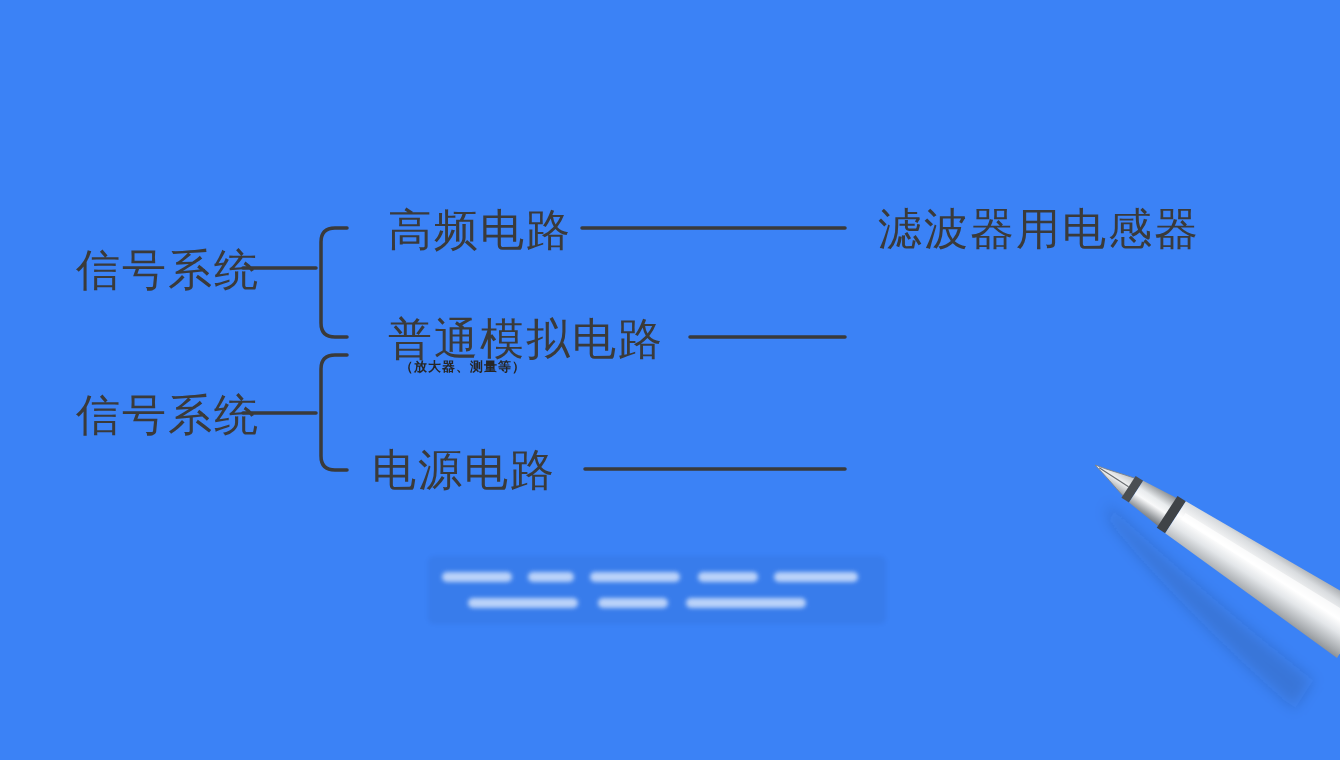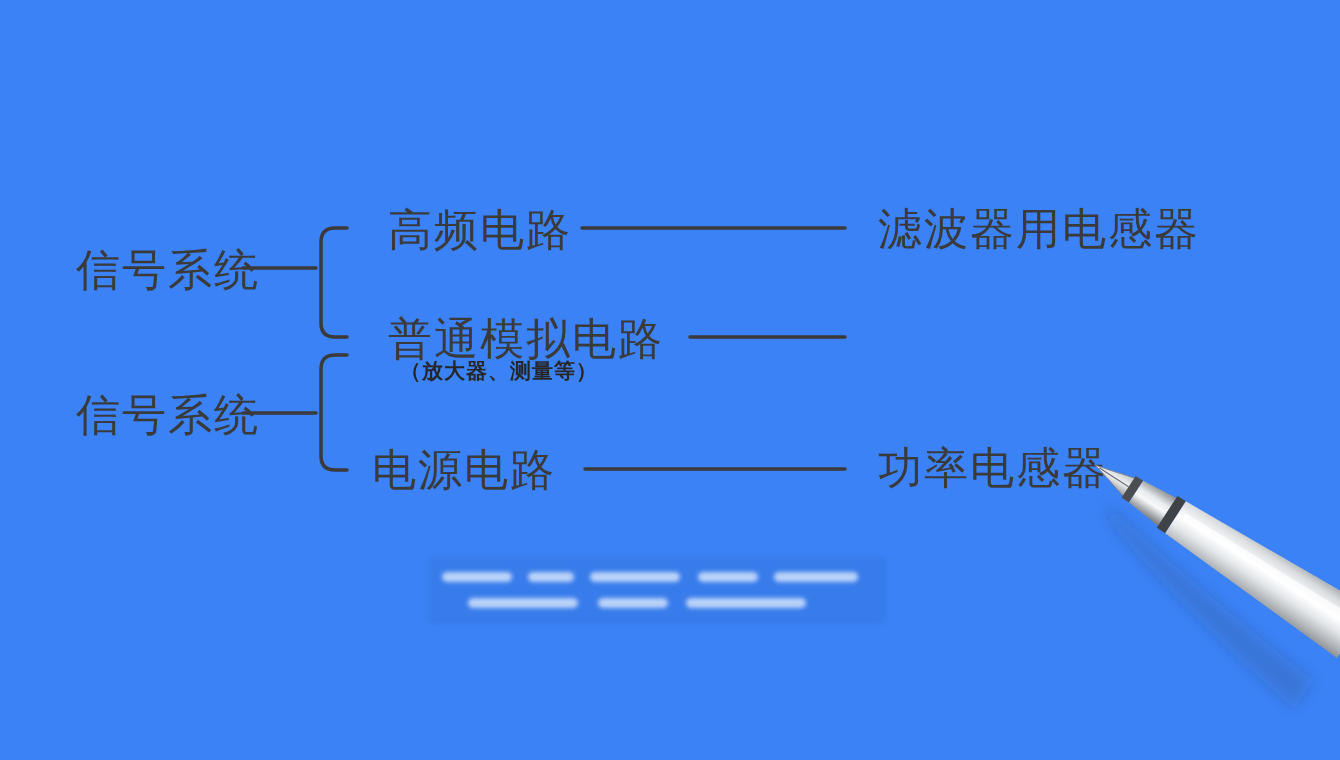"（放大器、测量等）" .note { font-size: 21px -> 13px }
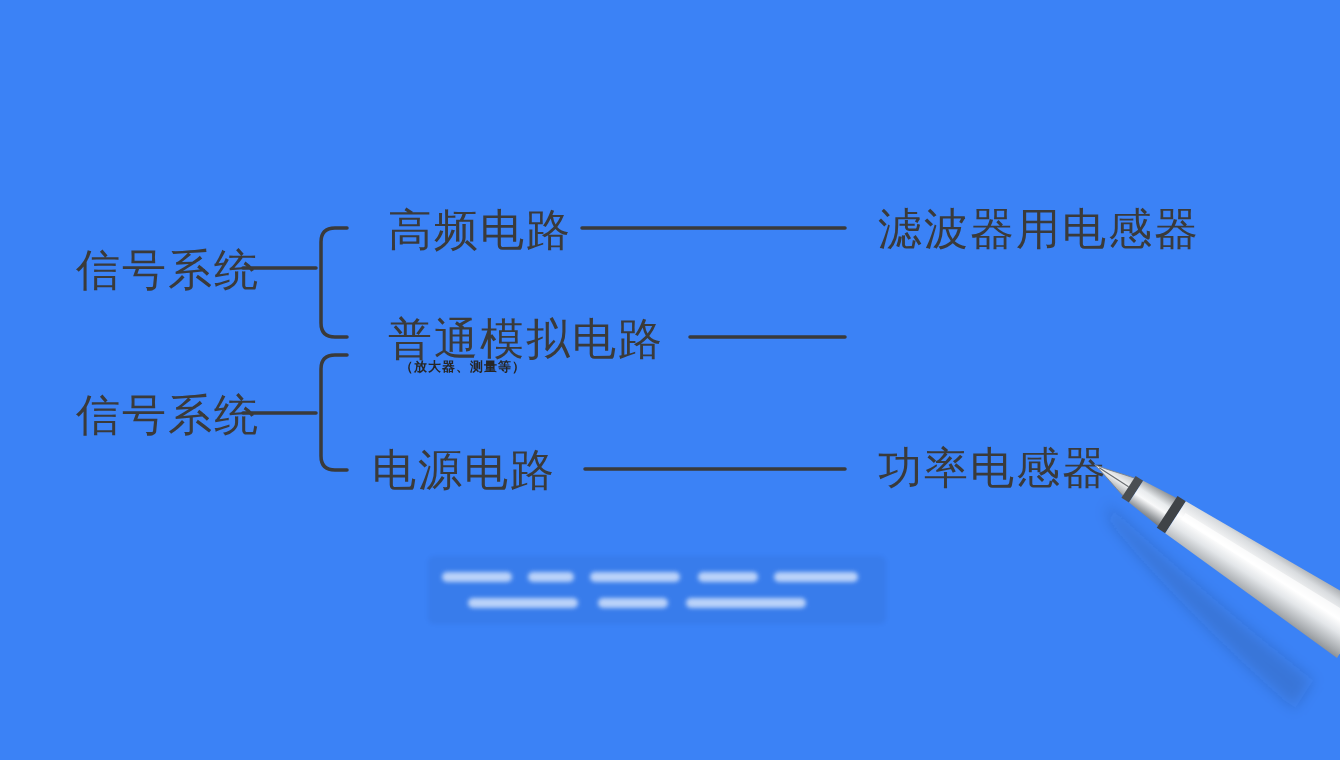"功率电感器" div.node { html: <div>功率电感器</div> -> none }
